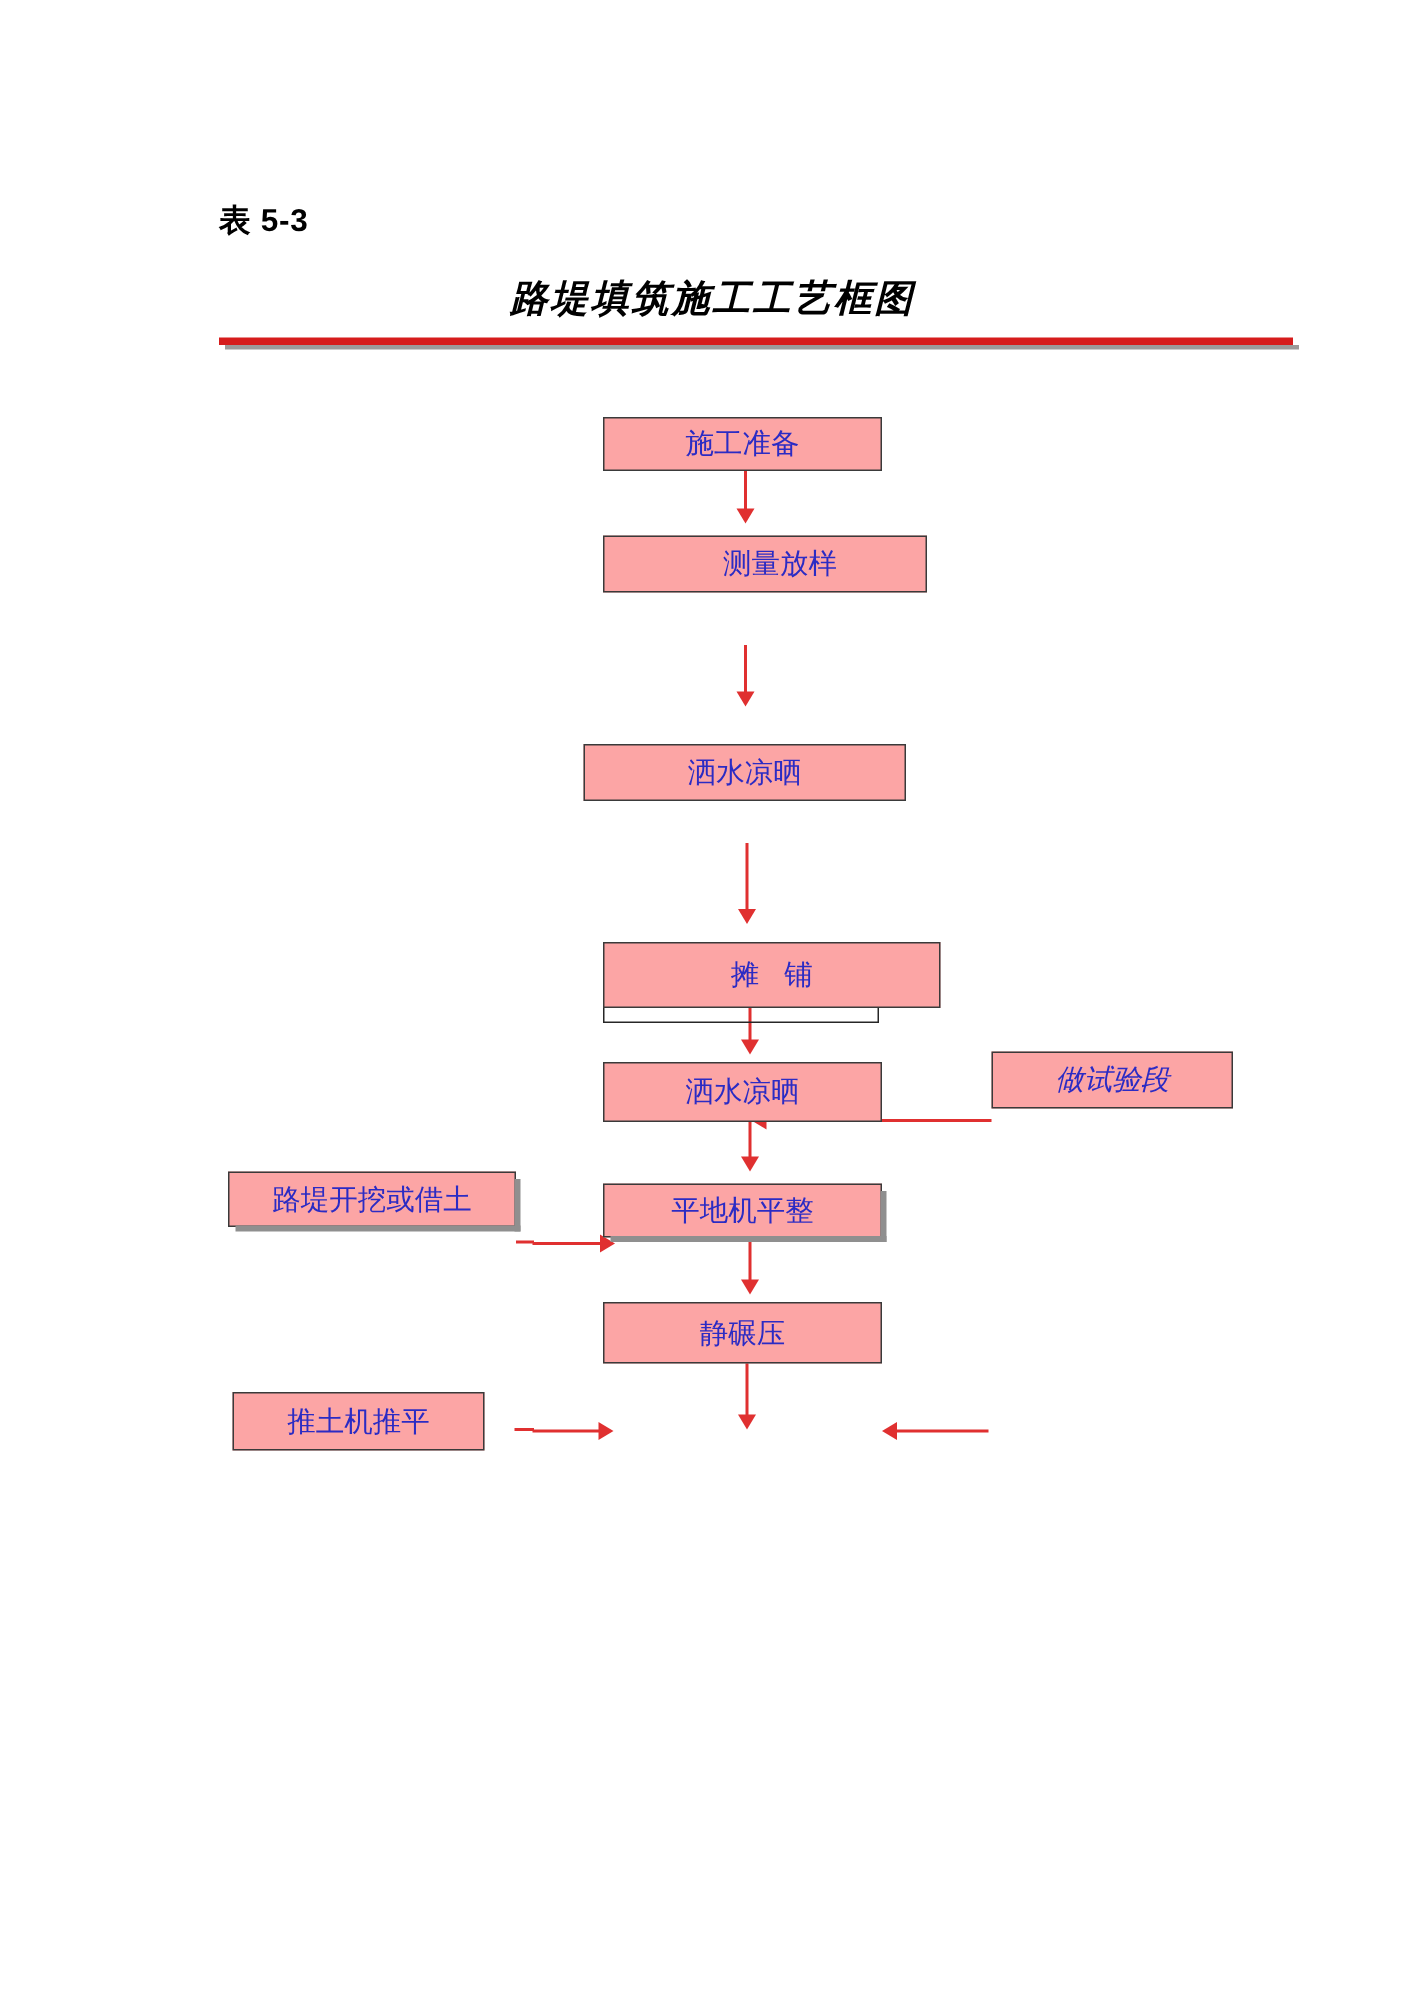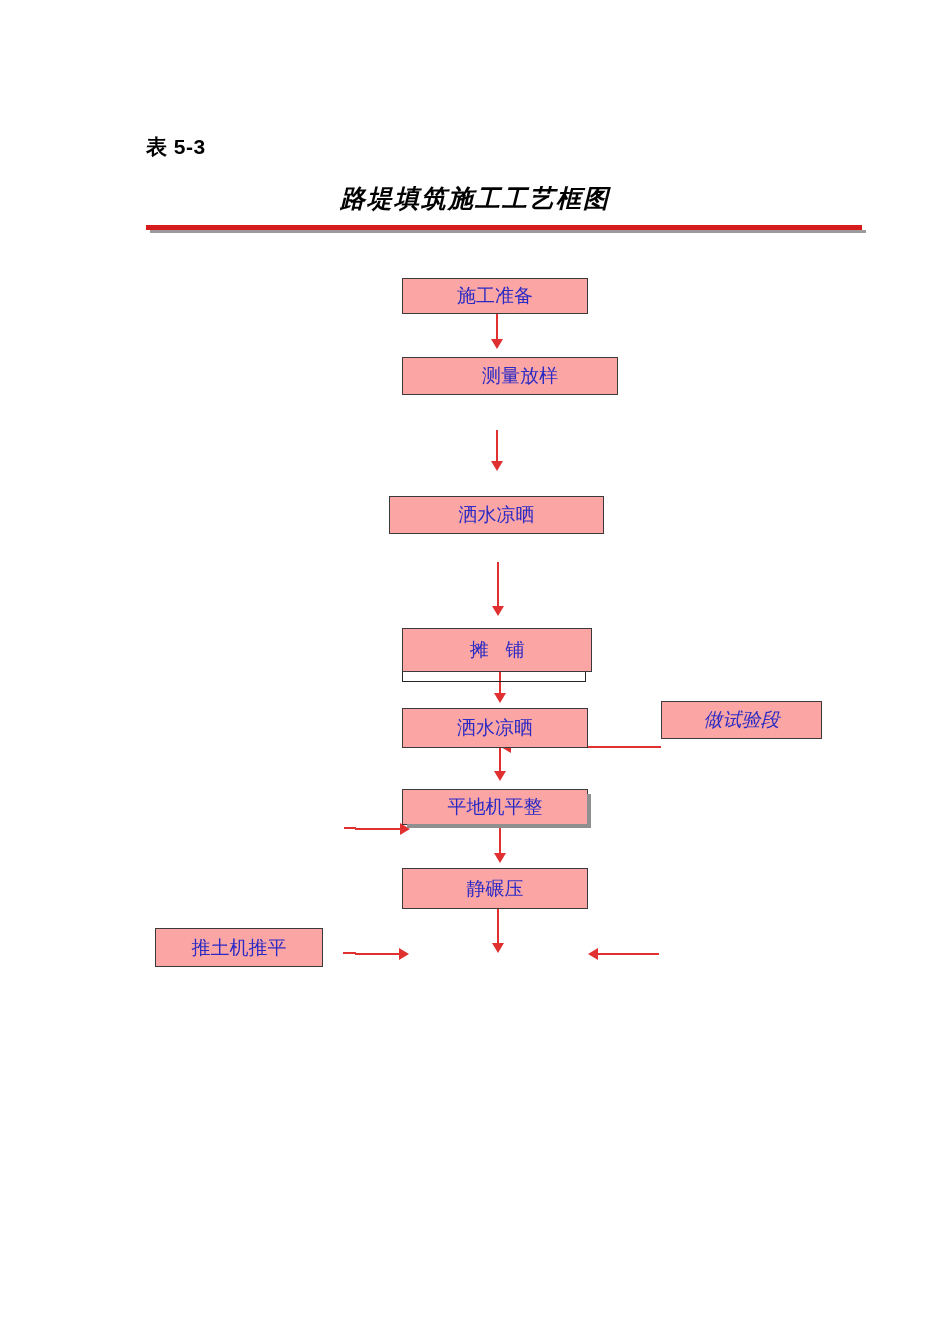"摊 铺" div.box { width: 190px -> 225px }
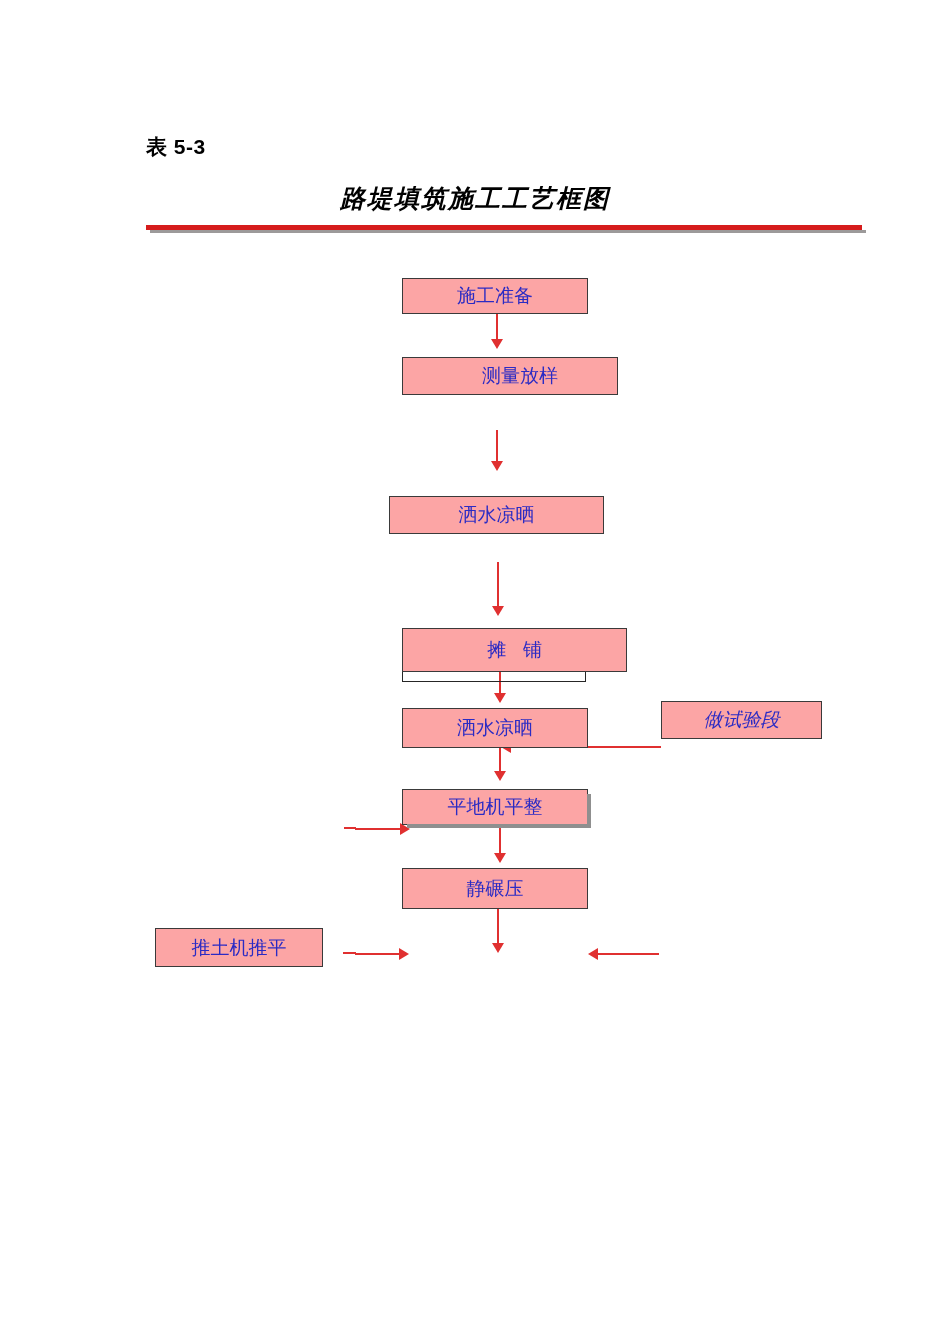"路堤开挖或借土" div.box { html: none -> <div>路堤开挖或借土</div> }
